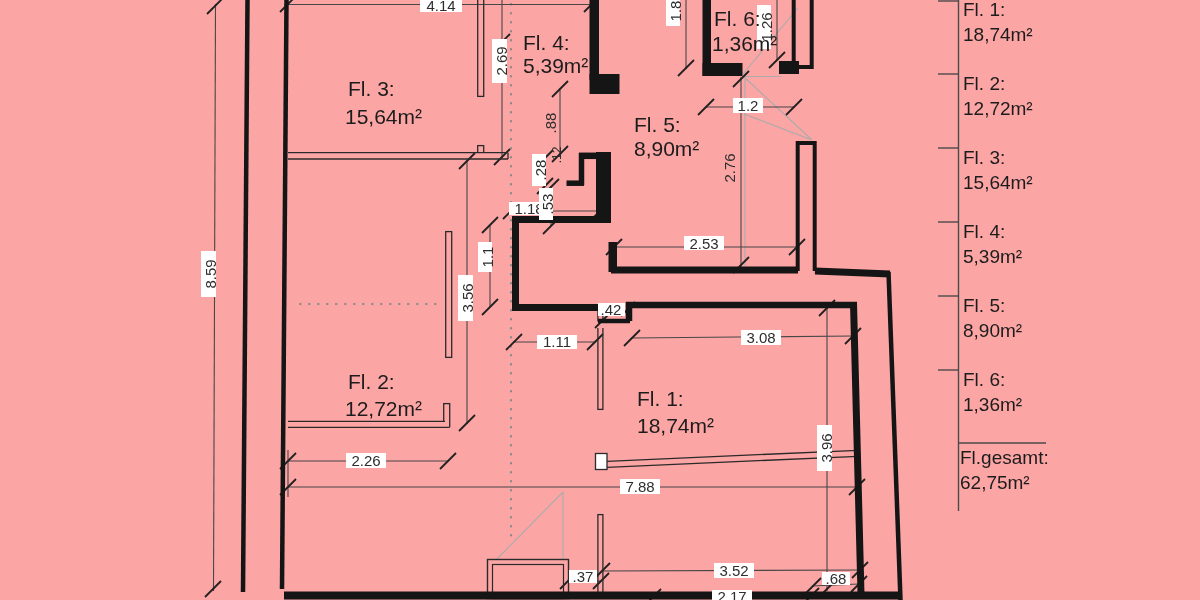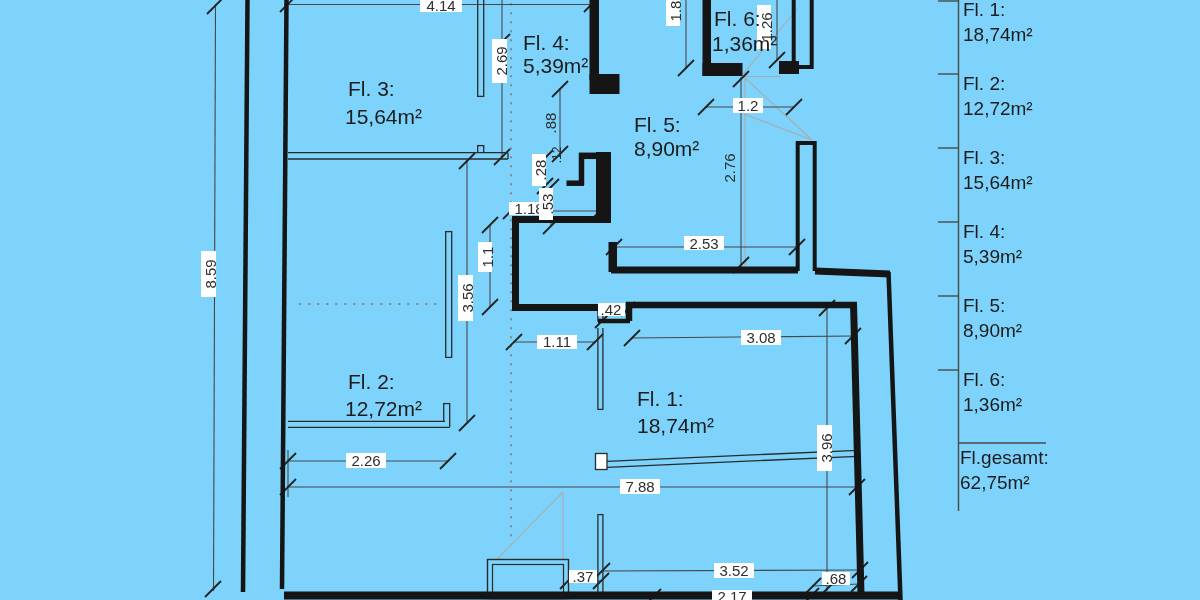"4.14" #stage { background: #7dd3fc -> #fca5a5 }
